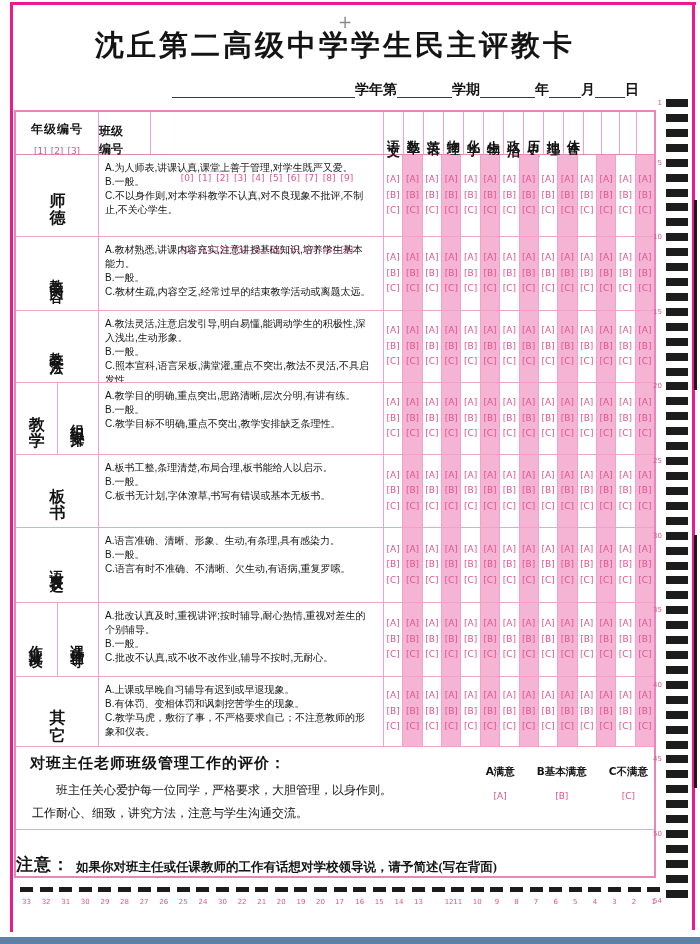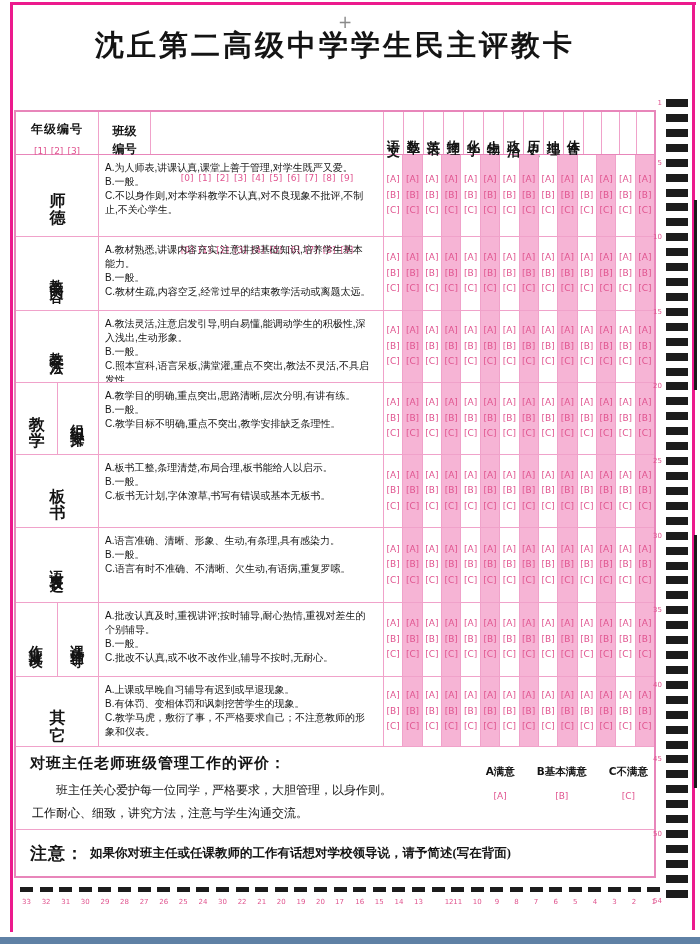"学年第" div.dateline { html: none -> <div> <span></span> <span>学年第</span> <span></span> <span>学期</span> <span></span> <span>年</span> <span></span> <span>月</span> <span></span> <span>日</span> </div> }
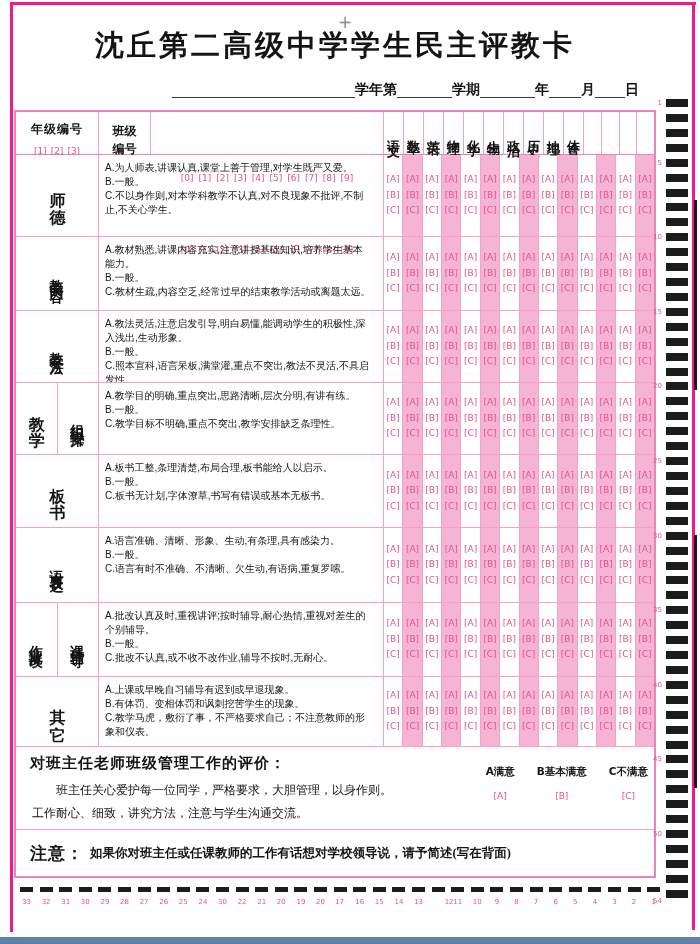"班级" .class-cell { text-align: center -> left }
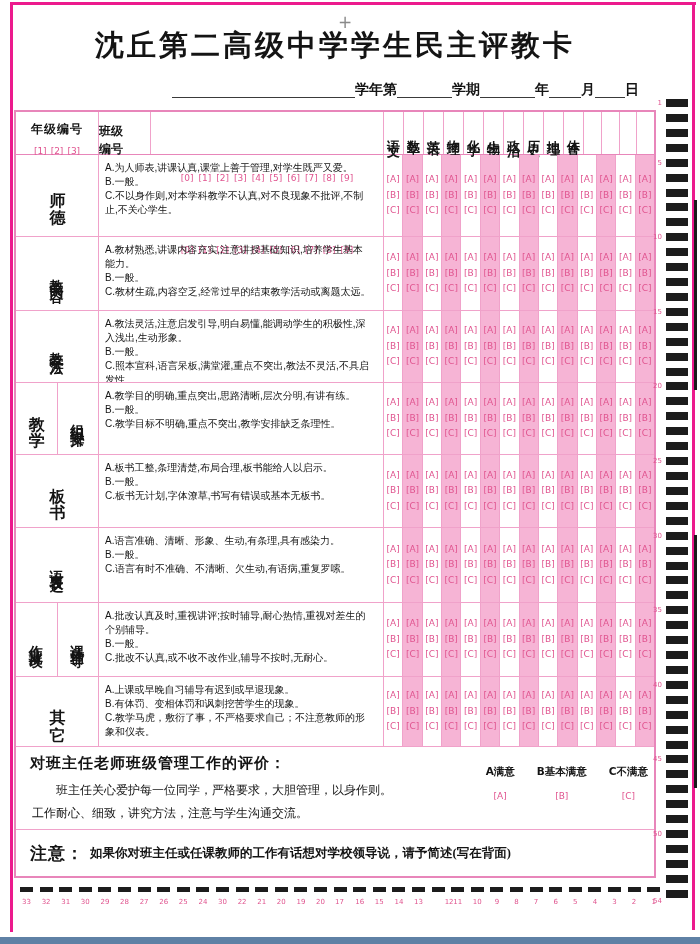"注意：" .notice { align-items: center -> flex-end; padding-left: 14px -> none }
